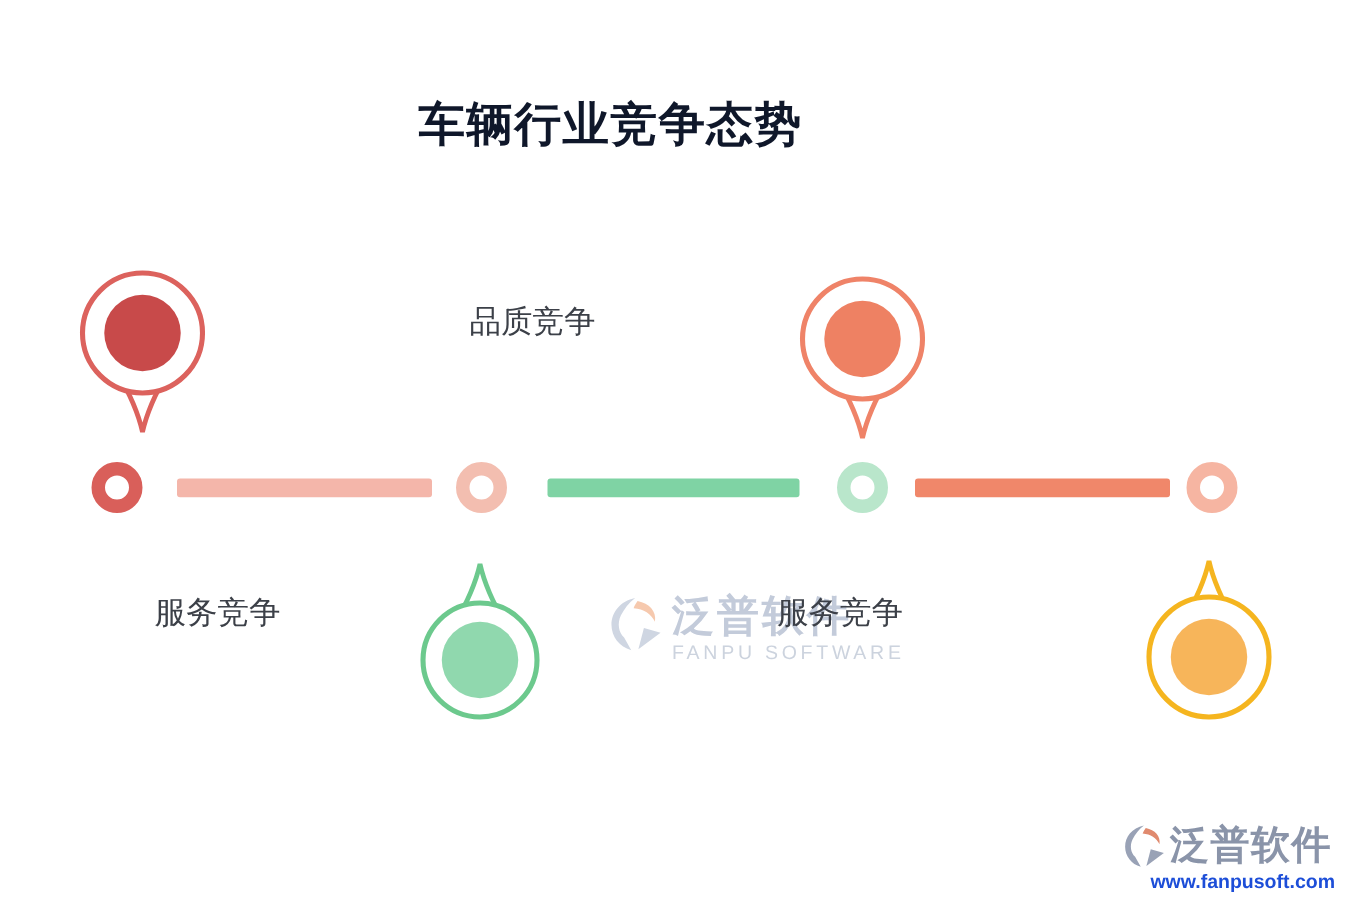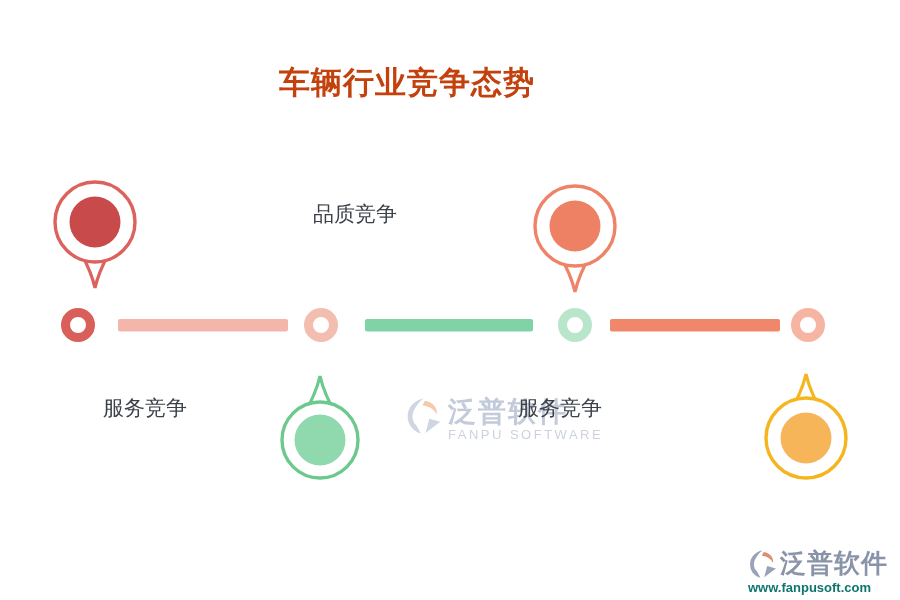"车辆行业竞争态势" .title { color: #c2410c -> #0f172a }
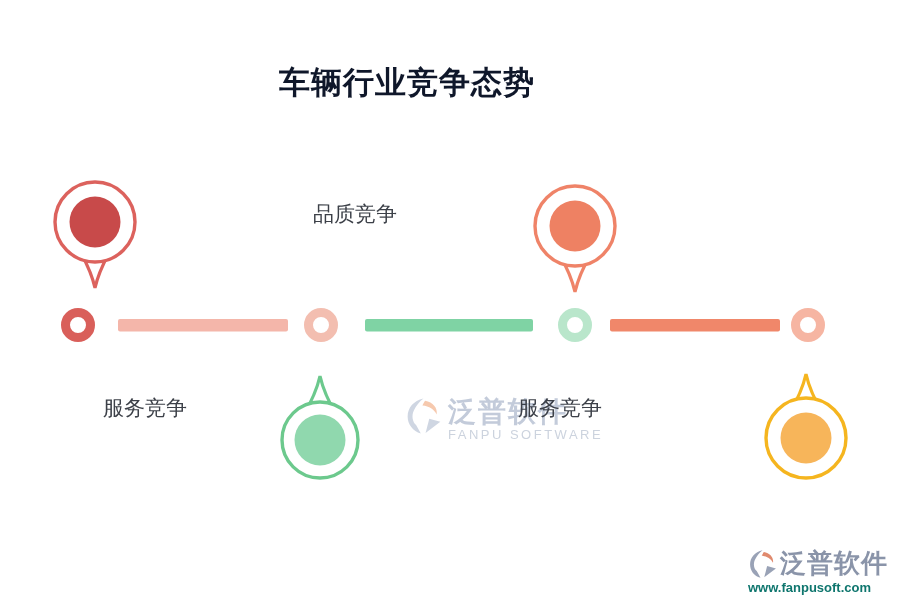"www.fanpusoft.com" .wm-corner-url { color: #0f766e -> #1d4ed8; text-align: left -> right }
